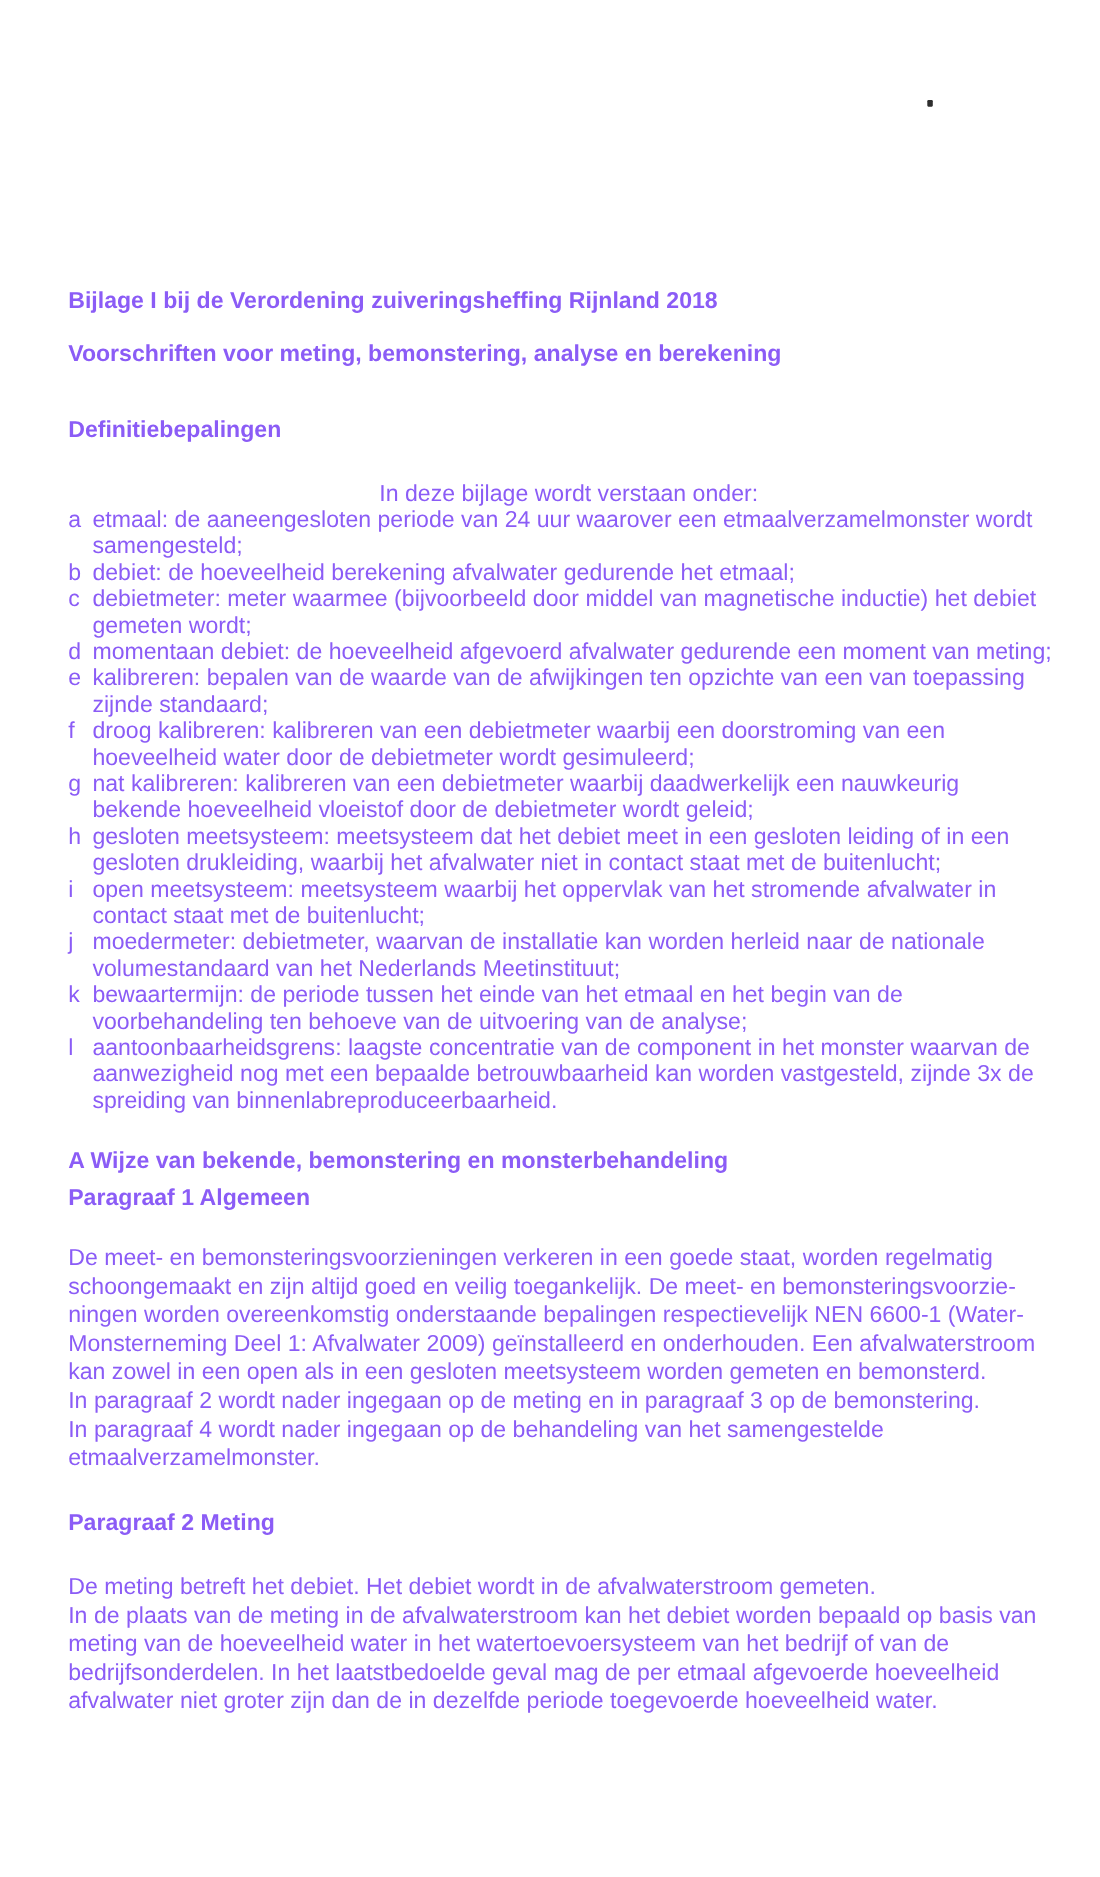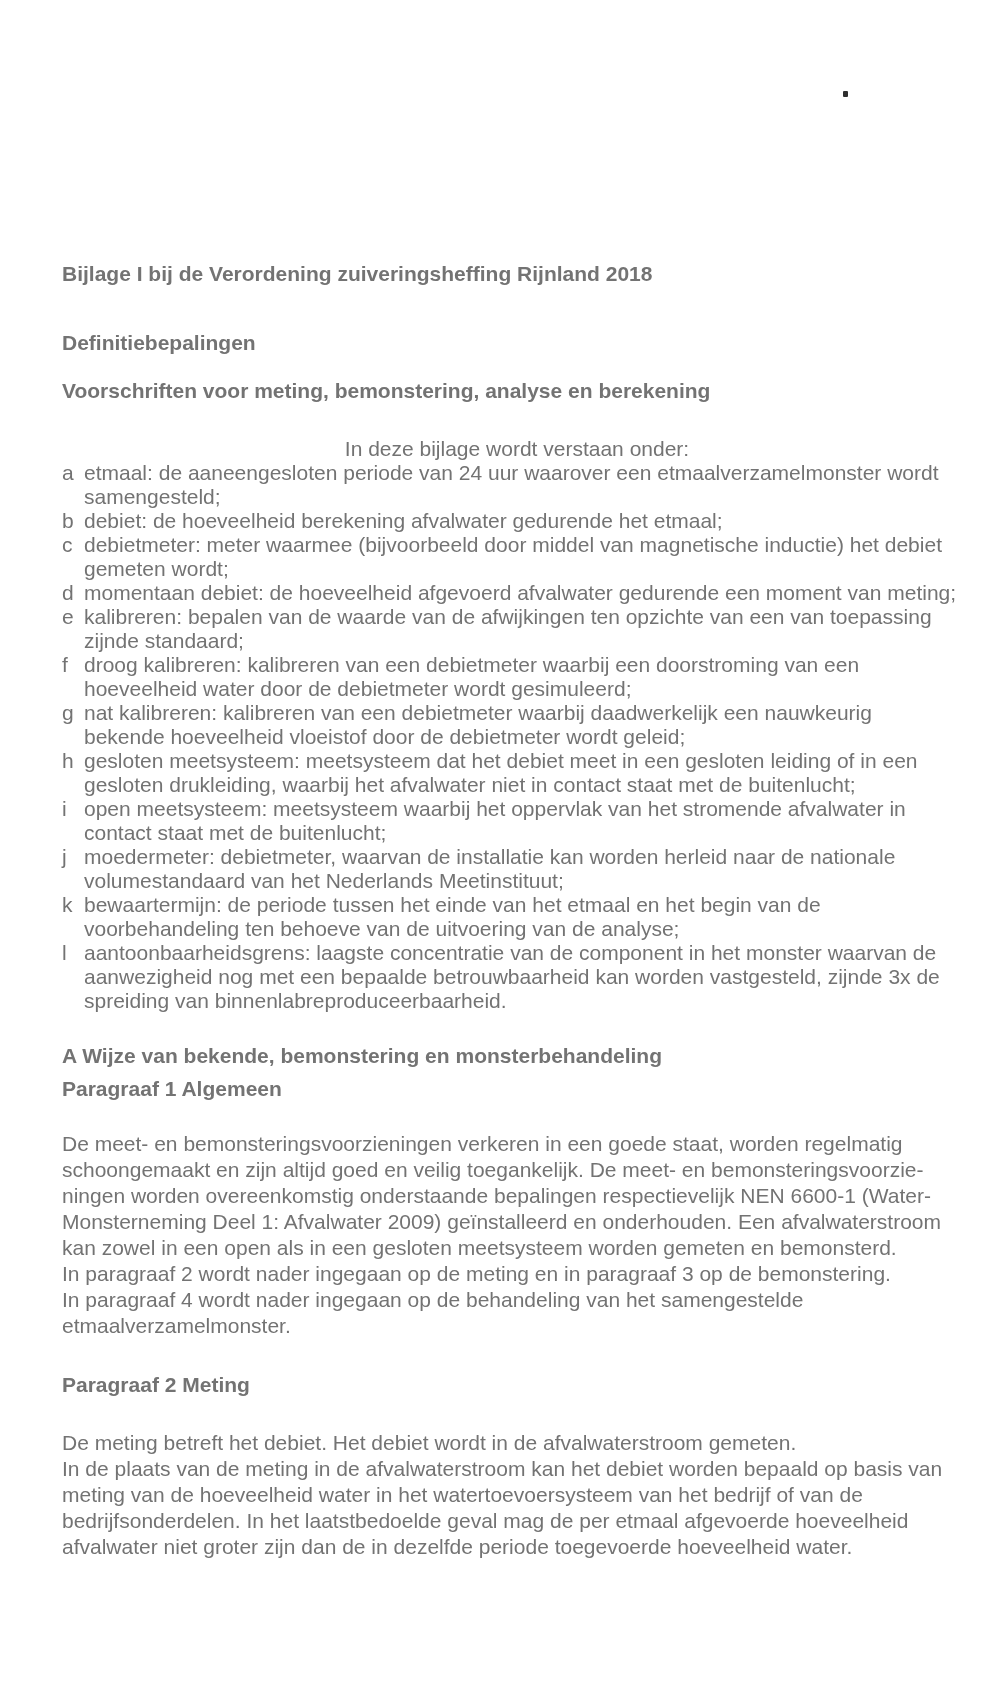"Bijlage I bij de Verordening" .page { color: #737373 -> #8b5cf6 }
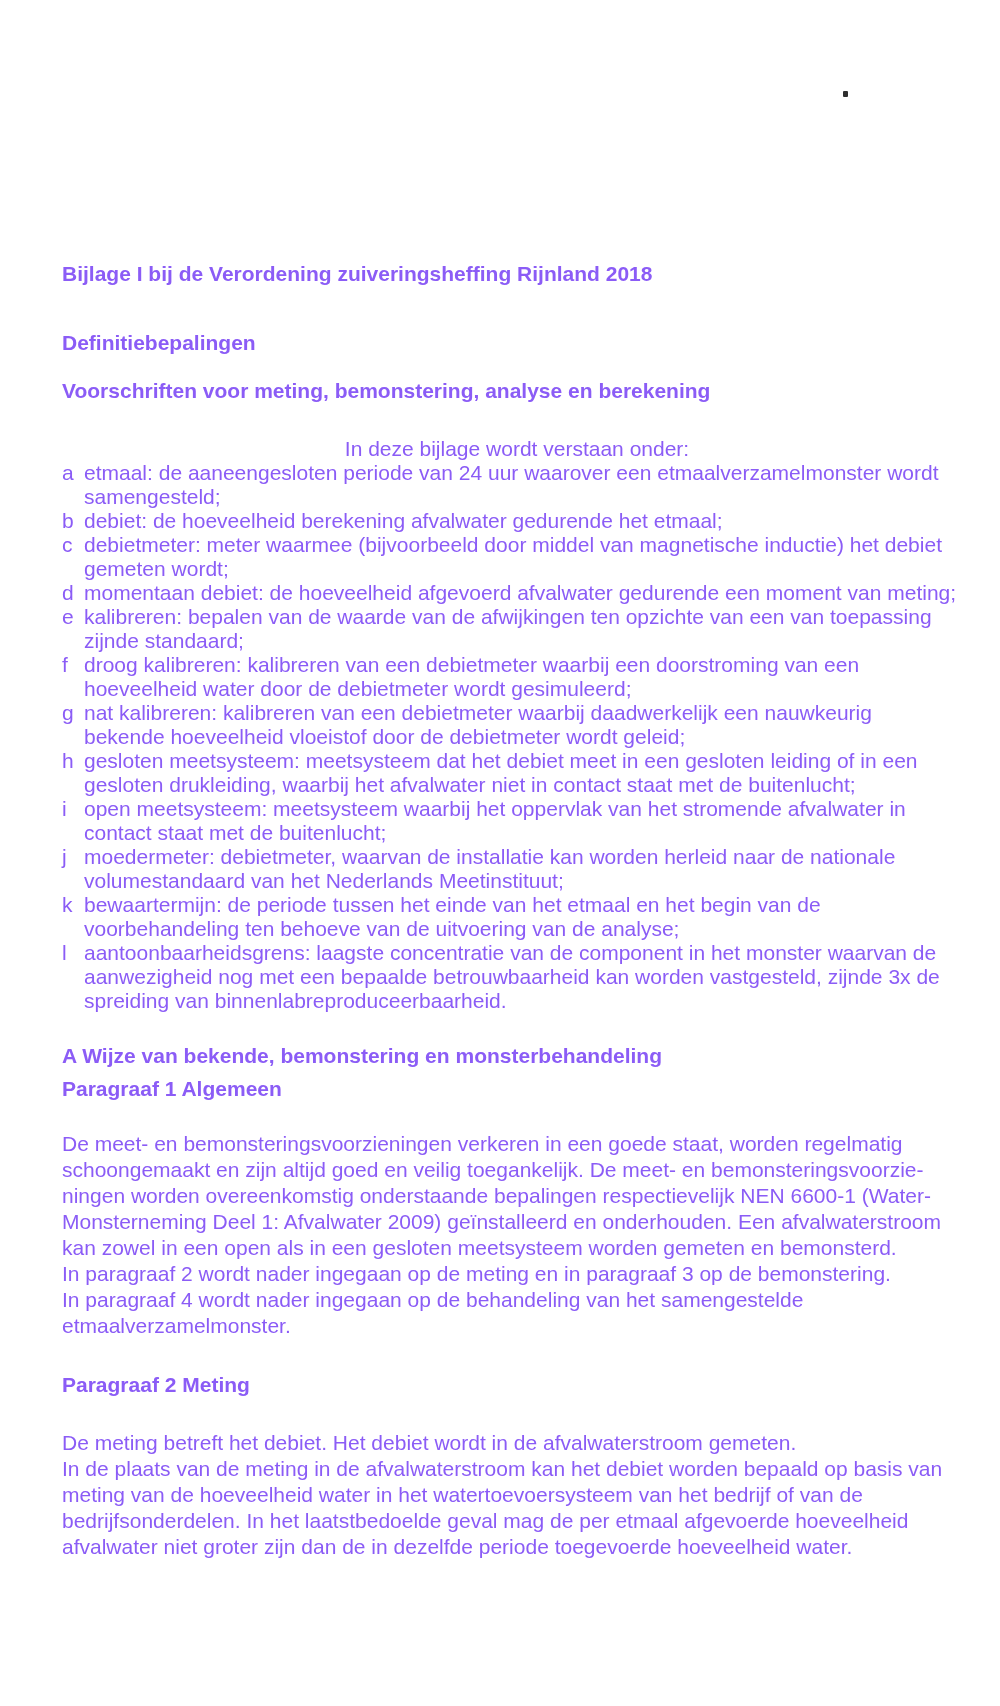"Definitiebepalingen" p.h { order: before "Voorschriften voor meting, bemonstering," -> after "Voorschriften voor meting, bemonstering," }
